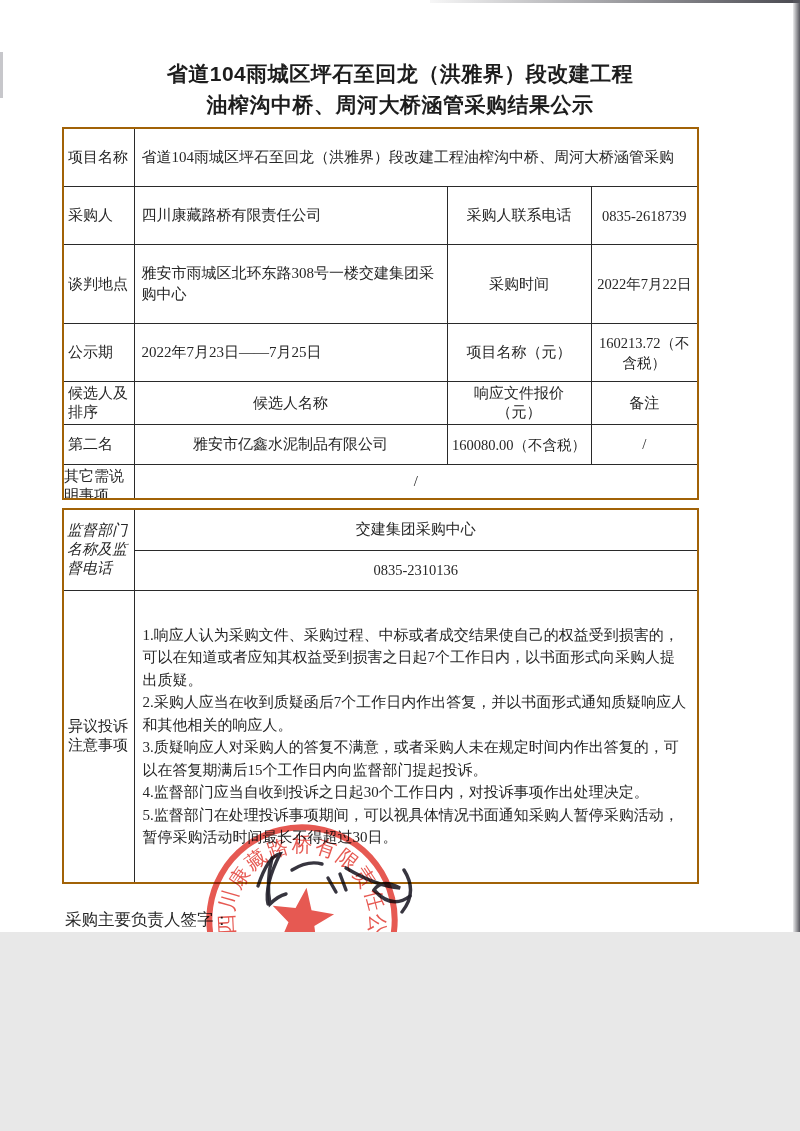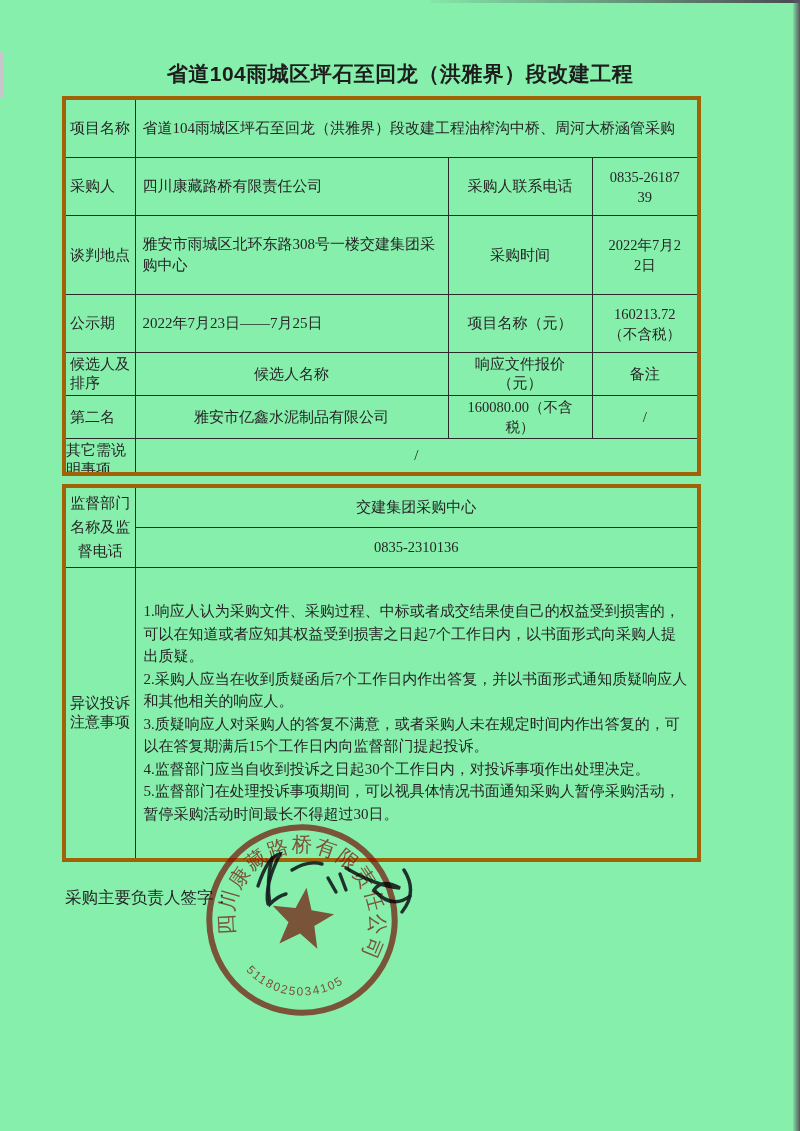"省道104雨城区坪石至回龙（洪雅界）段改建工程" .page { background: #86efac -> #ffffff; height: 1131px -> 932px }
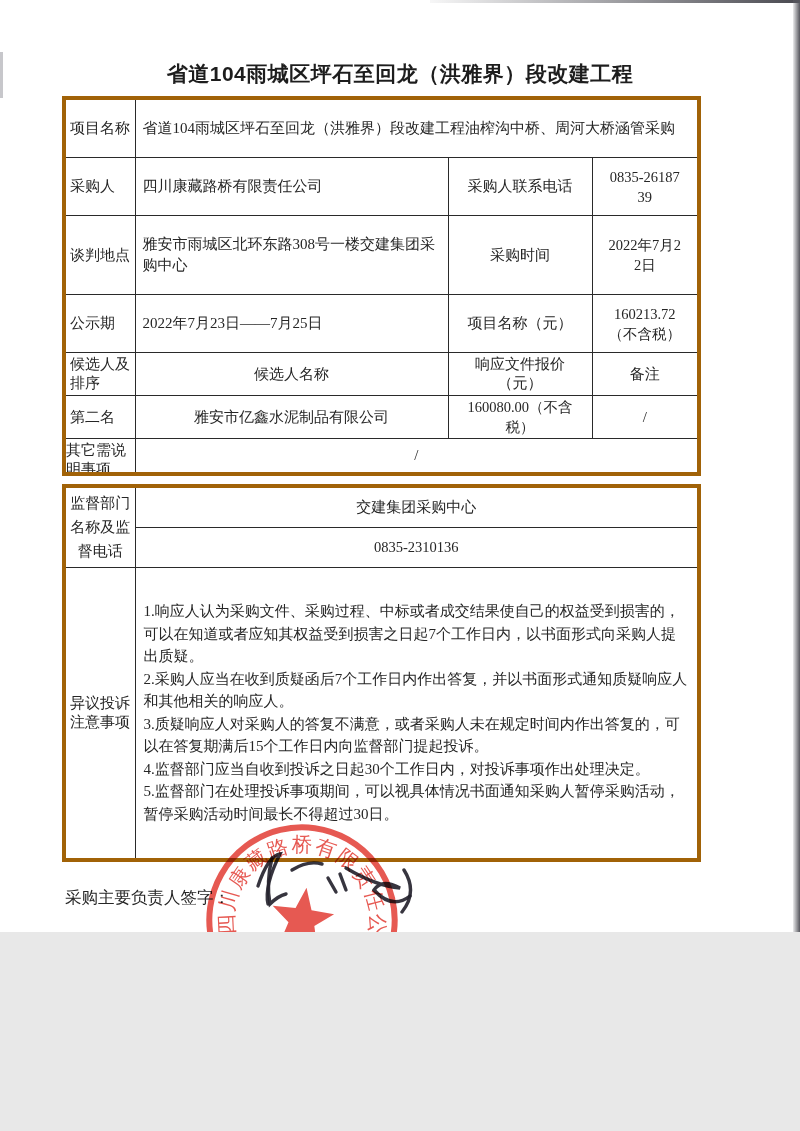"油榨沟中桥、周河大桥涵管采购结果公示" div { html: none -> <div>油榨沟中桥、周河大桥涵管采购结果公示</div> }
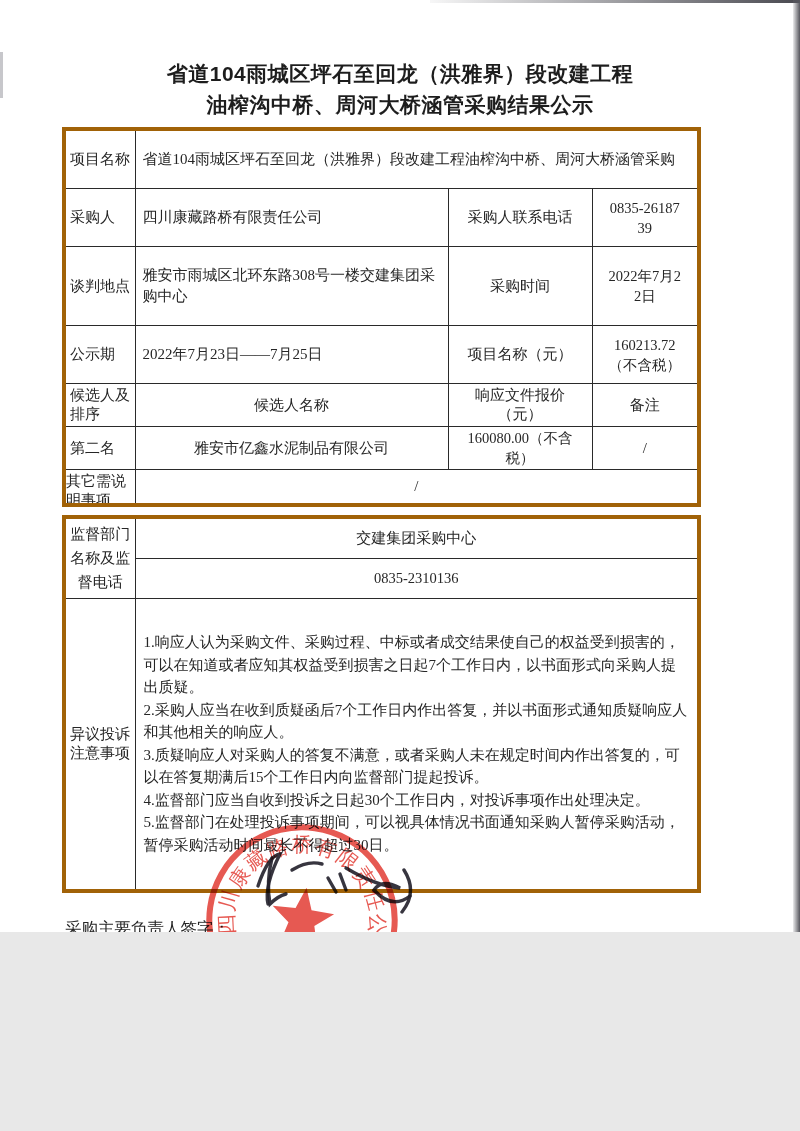"项目名称" #t1,#t2 { border: 4px solid #a16207 -> 2px solid #a16207 }
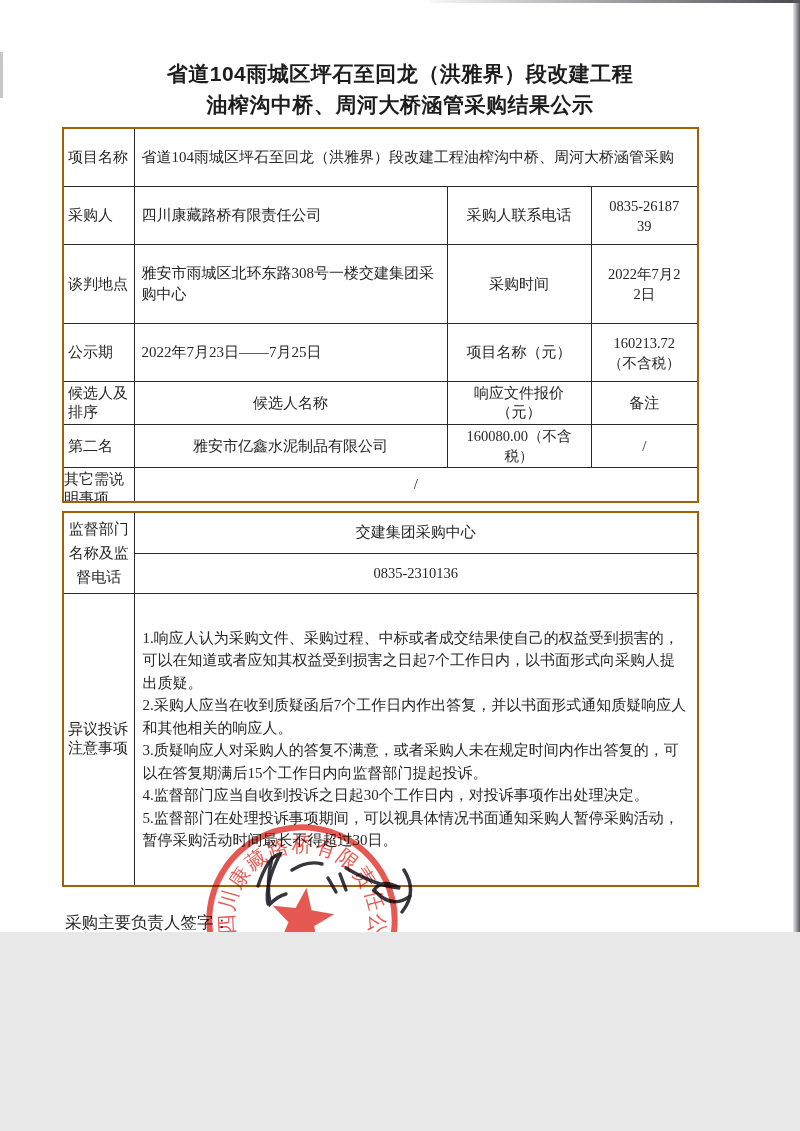"0835-2618739" .num { padding: 1px 16px -> 1px 2px }
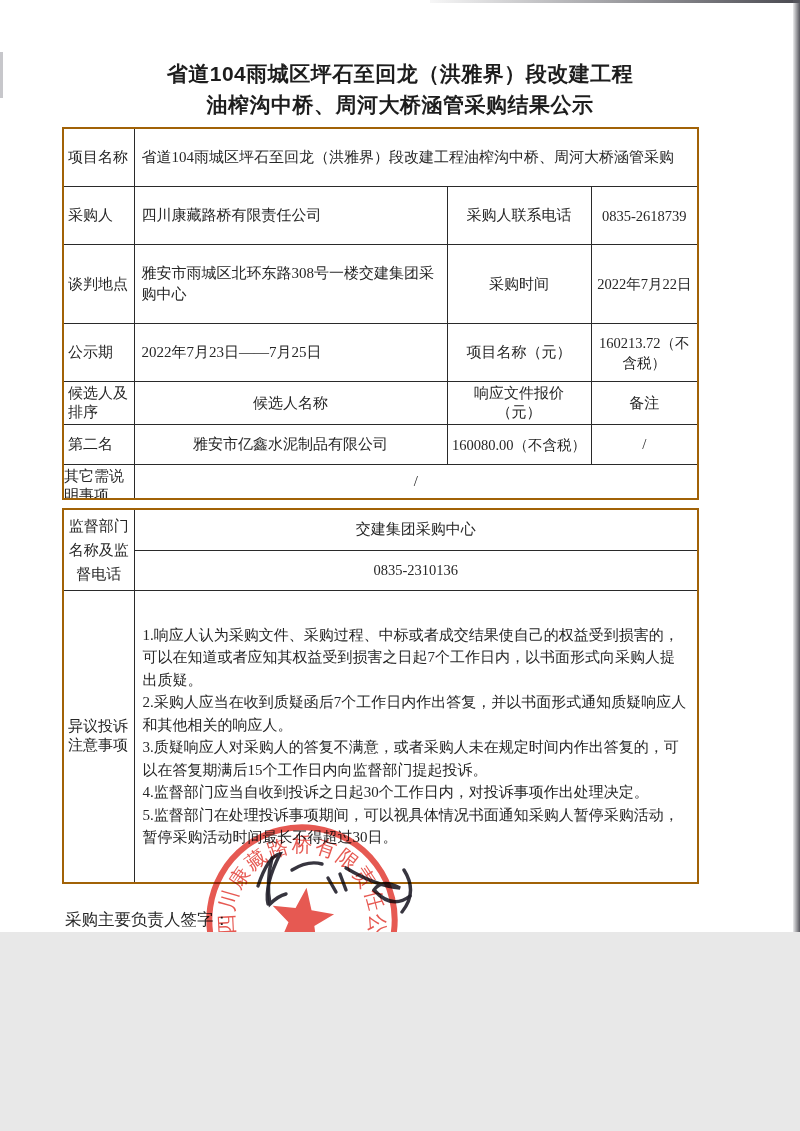"监督部门名称及监督电话" .sup-lab { font-style: none -> italic; line-height: 24px -> 19px; text-align: center -> none }
